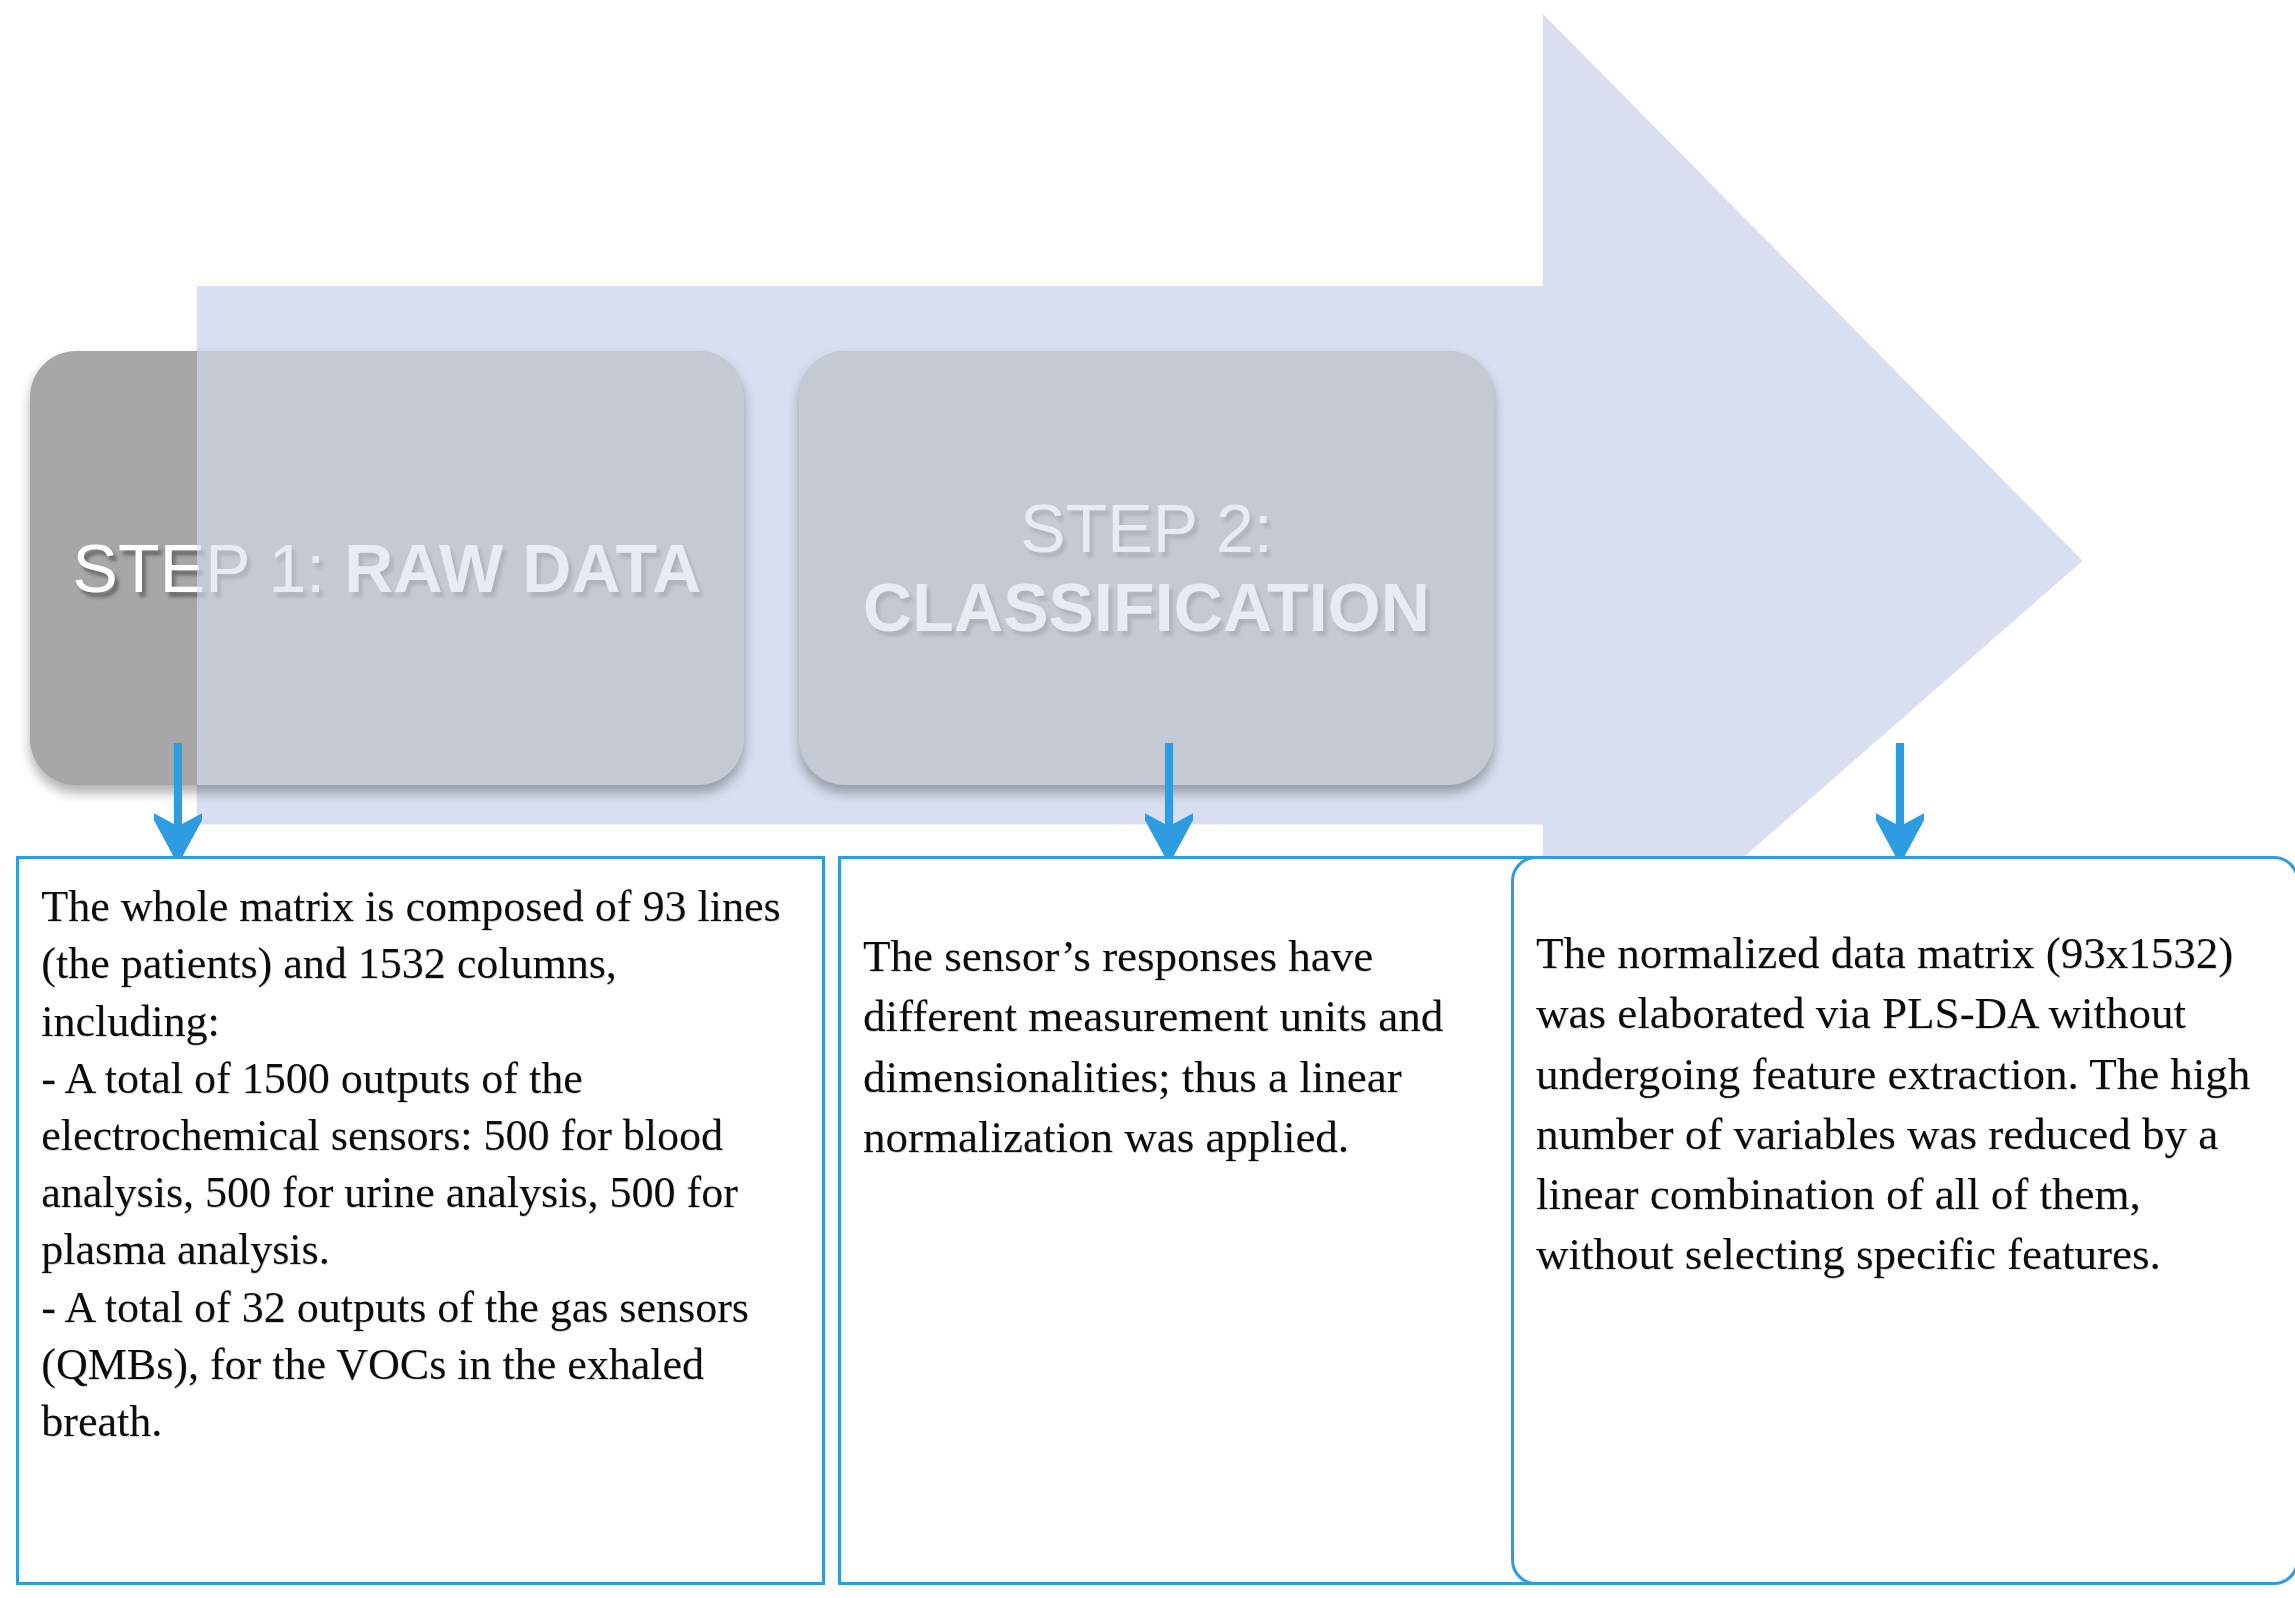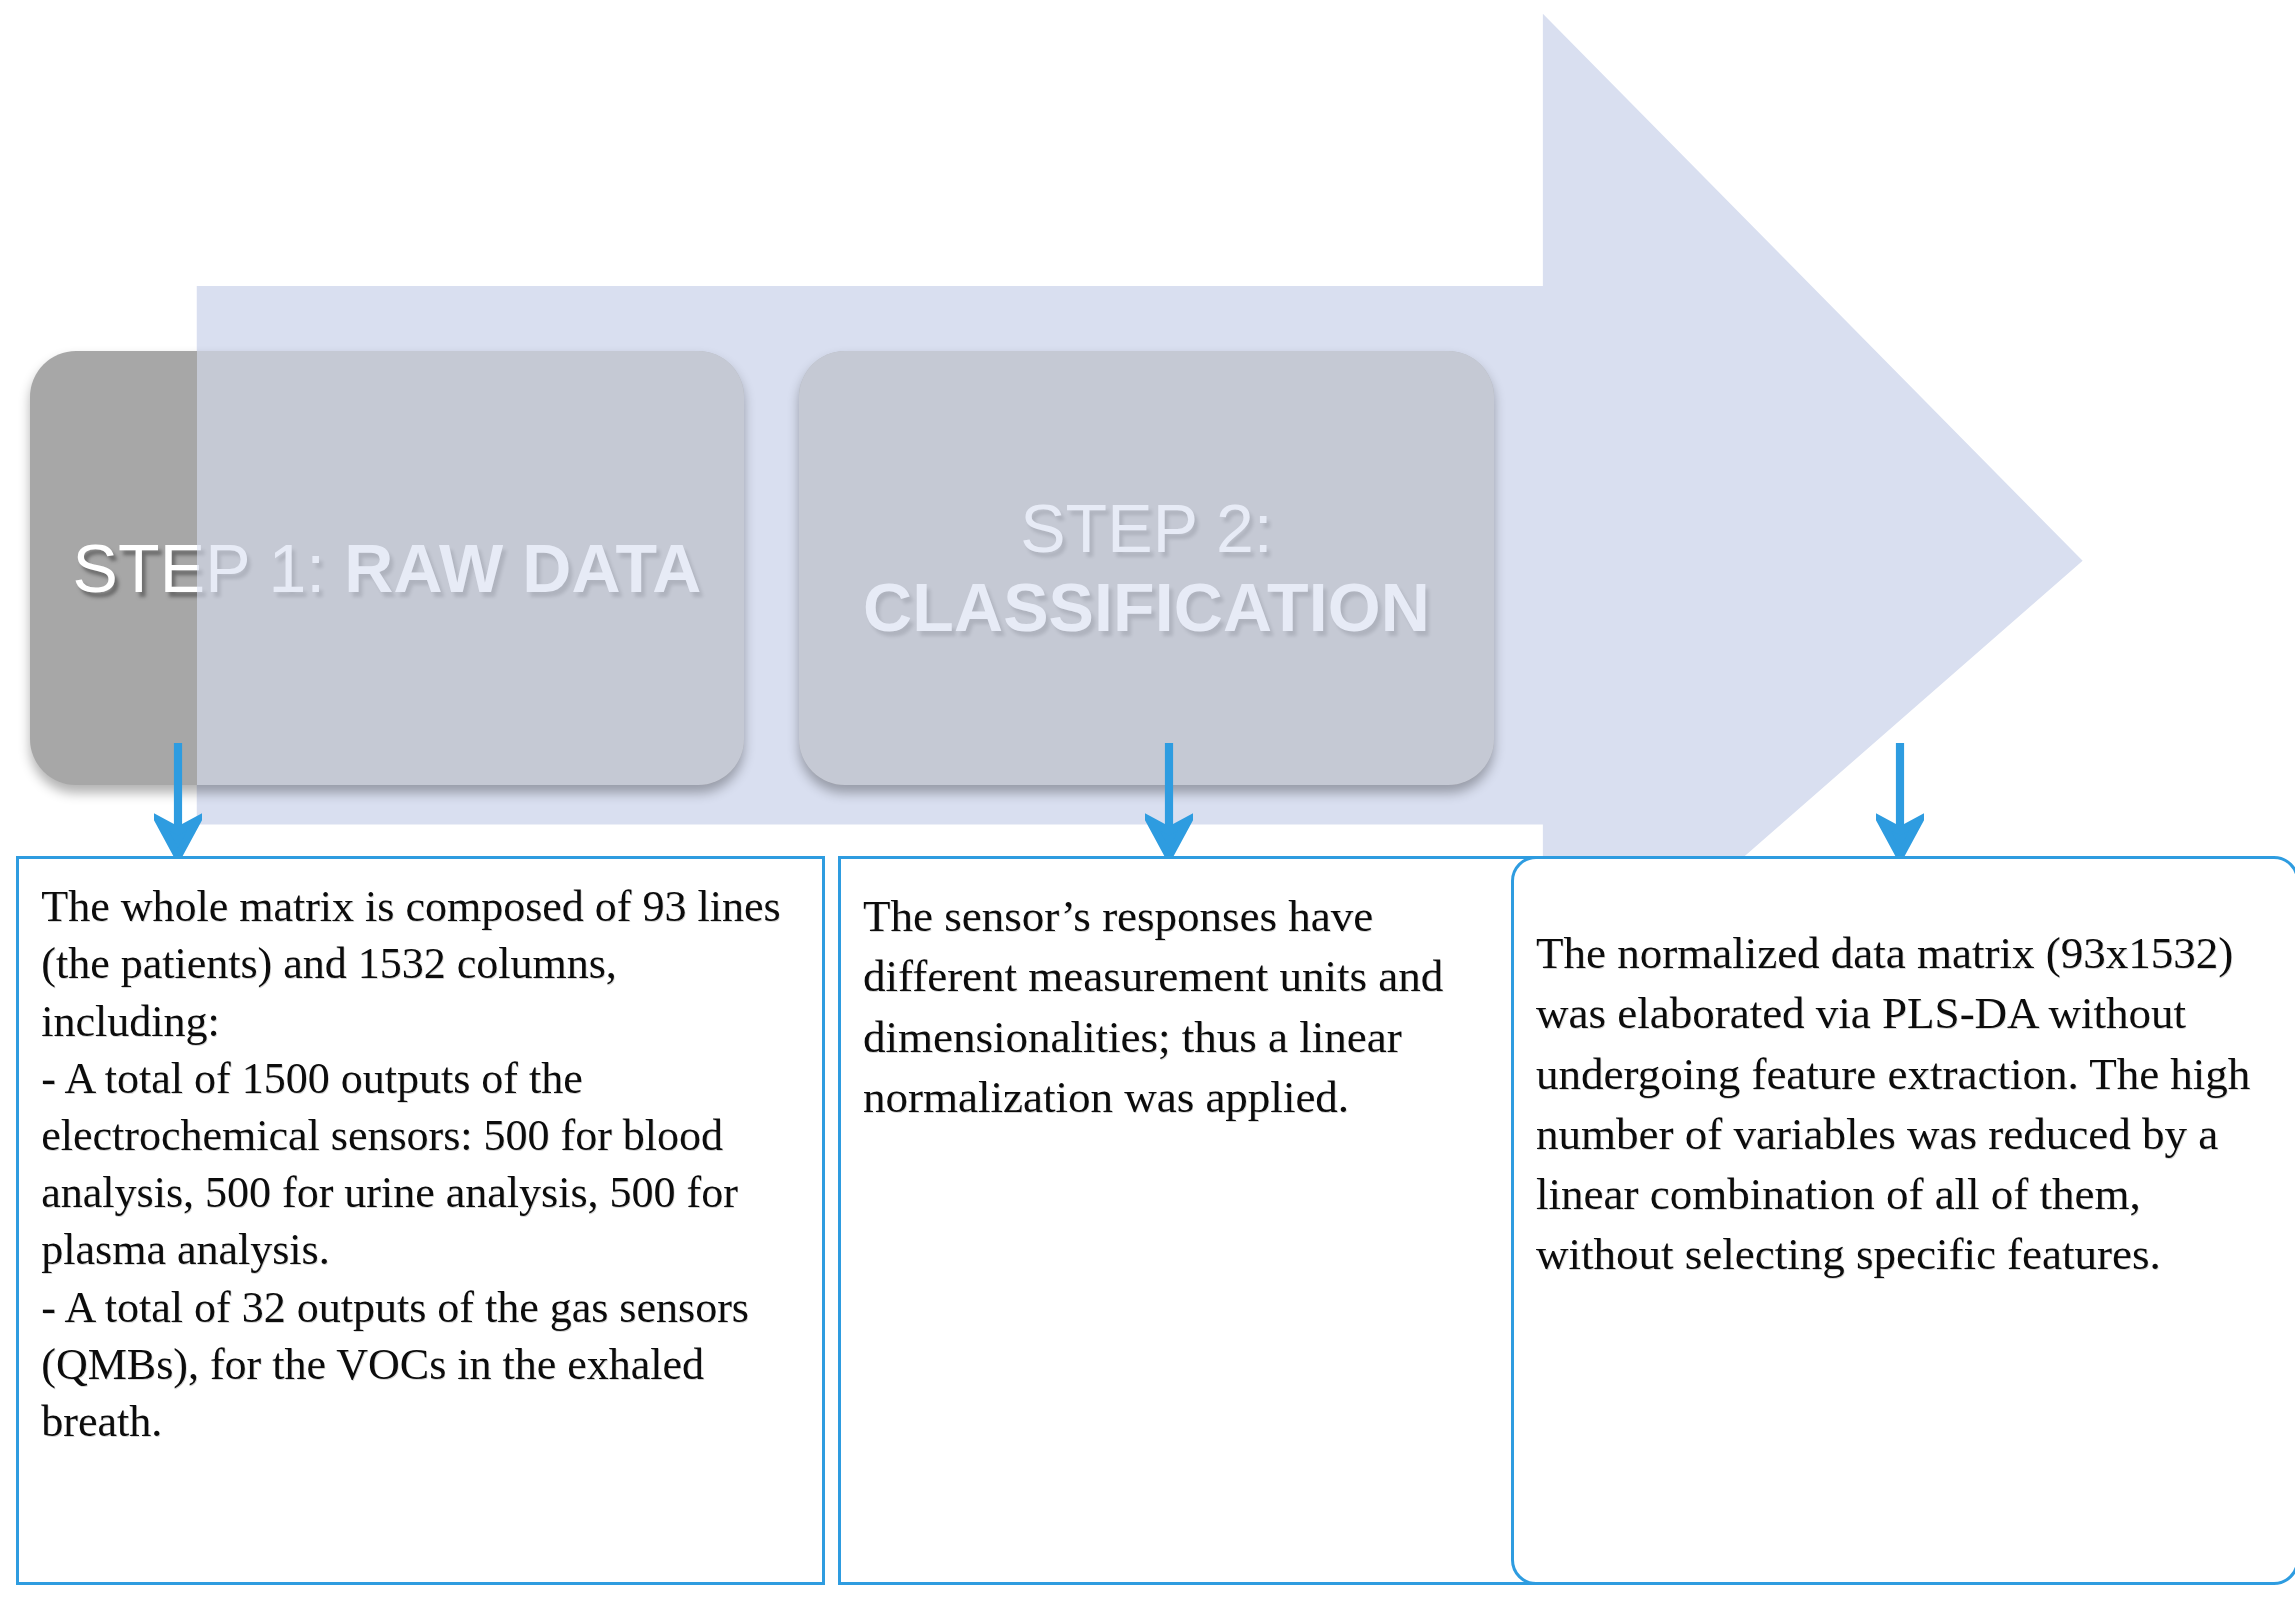"The sensor’s responses have different" #desc-box-2 { padding-top: 27px -> 67px }
